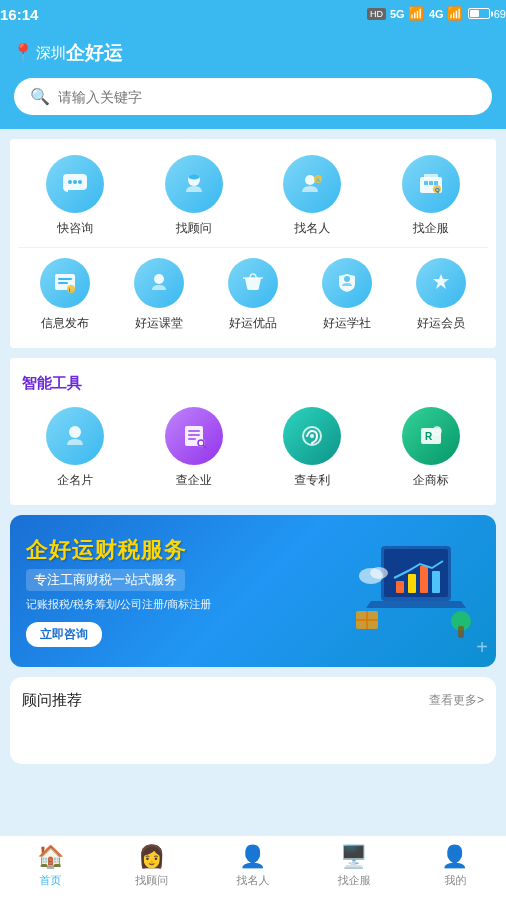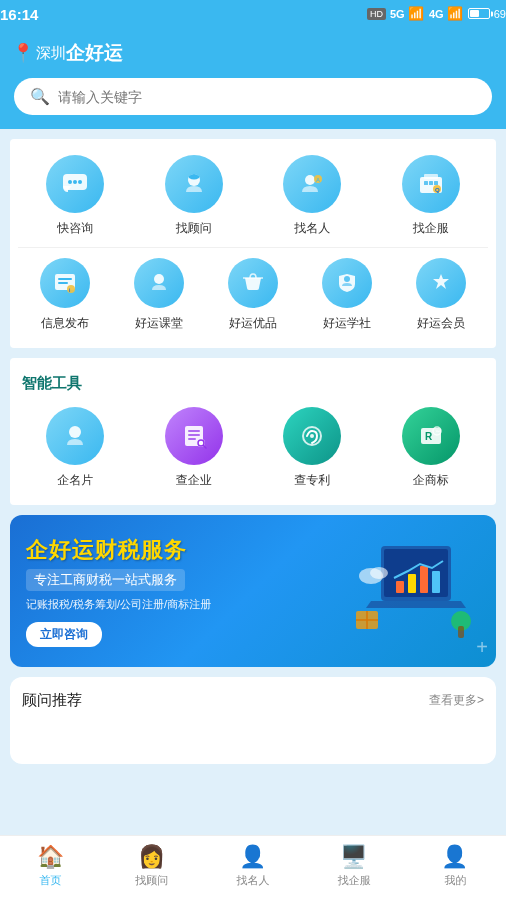"智能工具" .section-title { color: #0f766e -> #6d28d9 }
